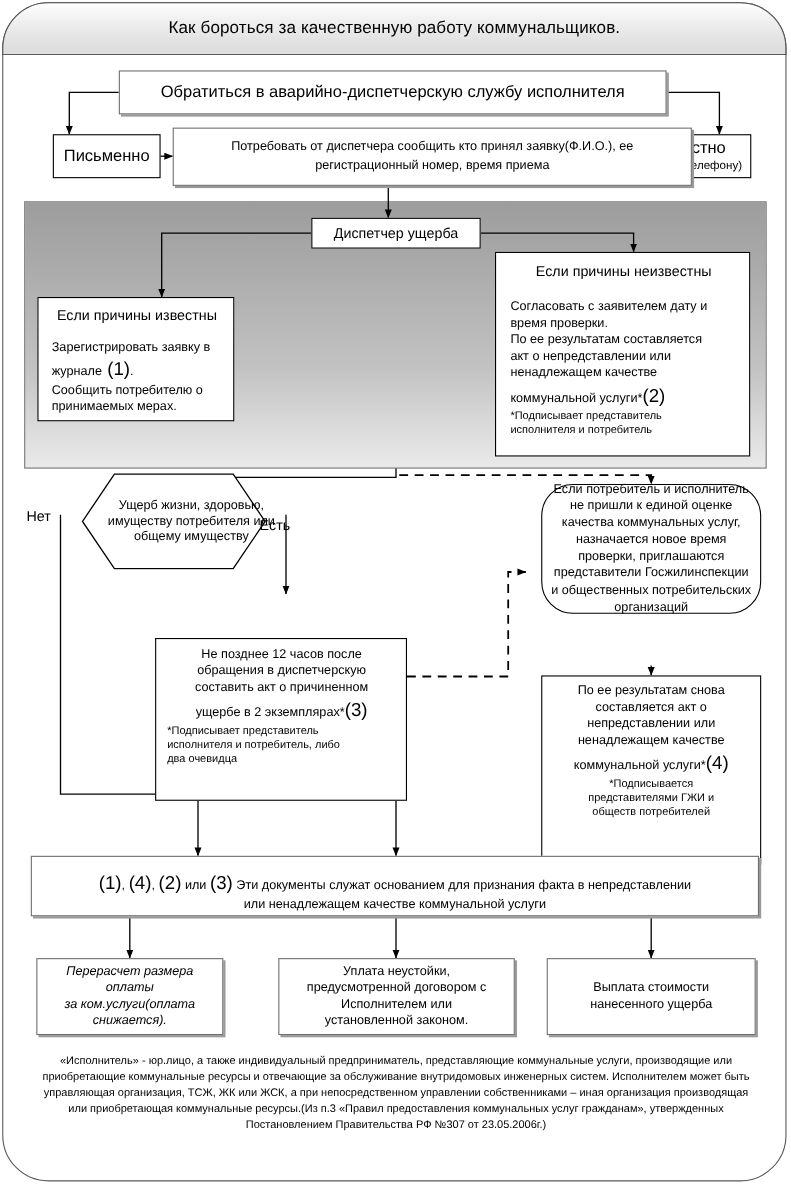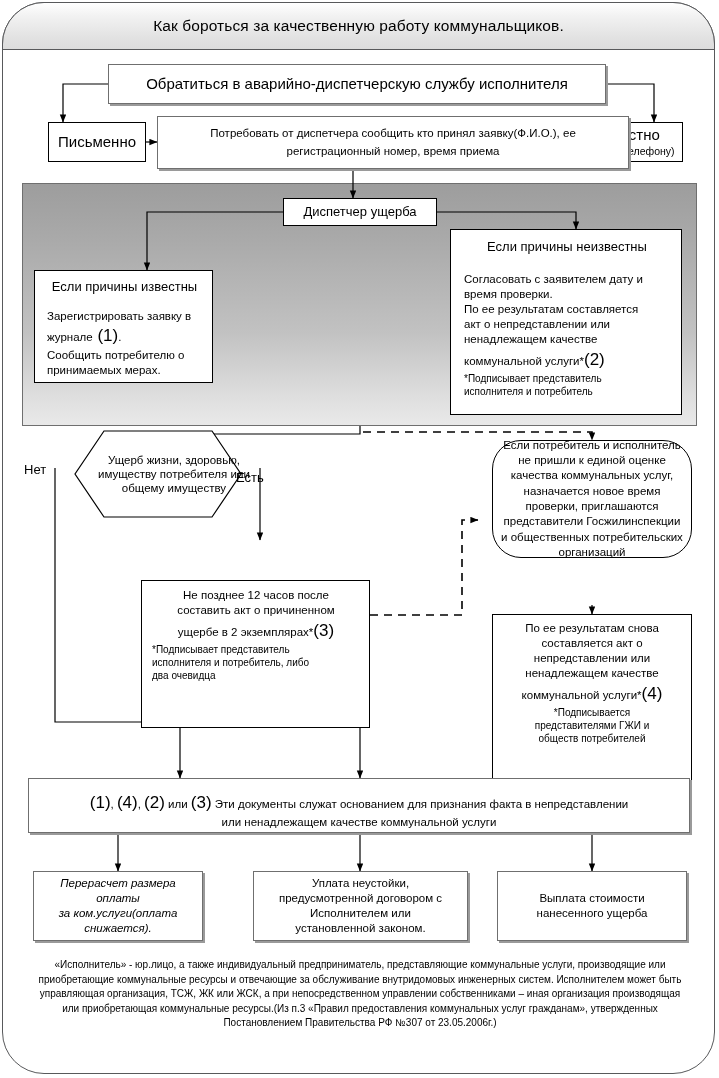"обращения в диспетчерскую" div.lead { html: none -> <div>обращения в диспетчерскую</div> }
